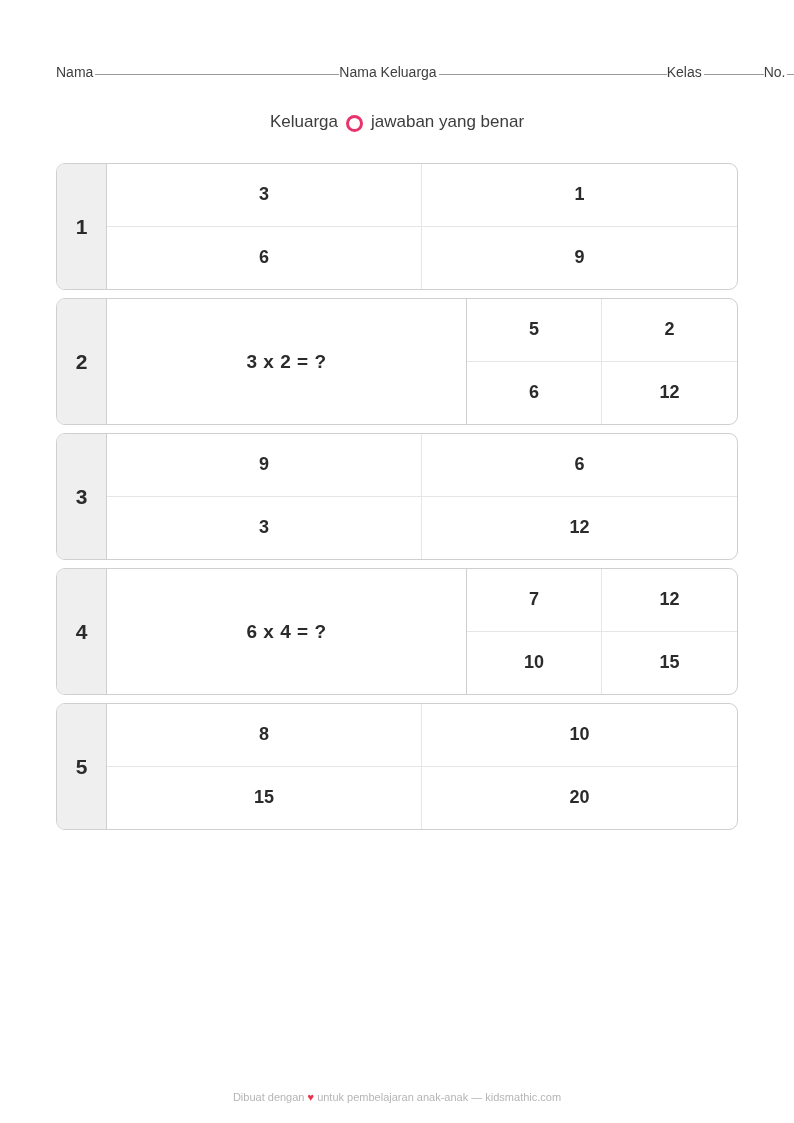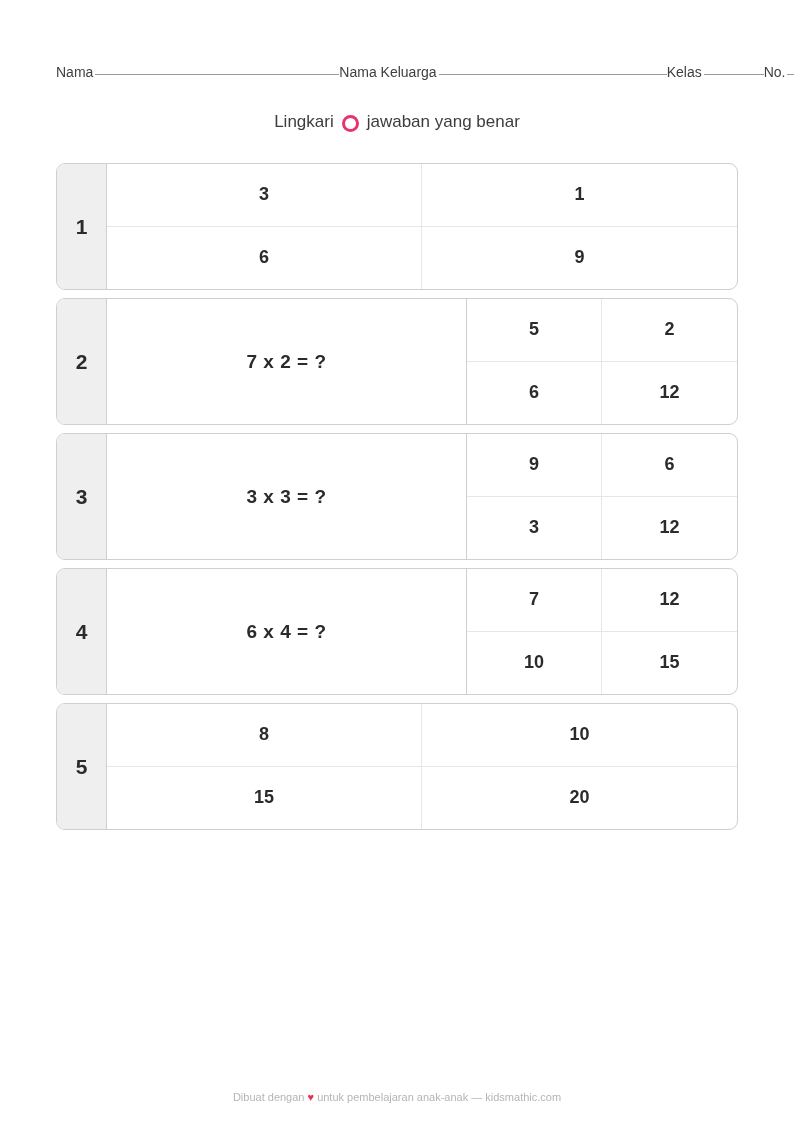"Lingkari" span { text: Lingkari -> Keluarga }
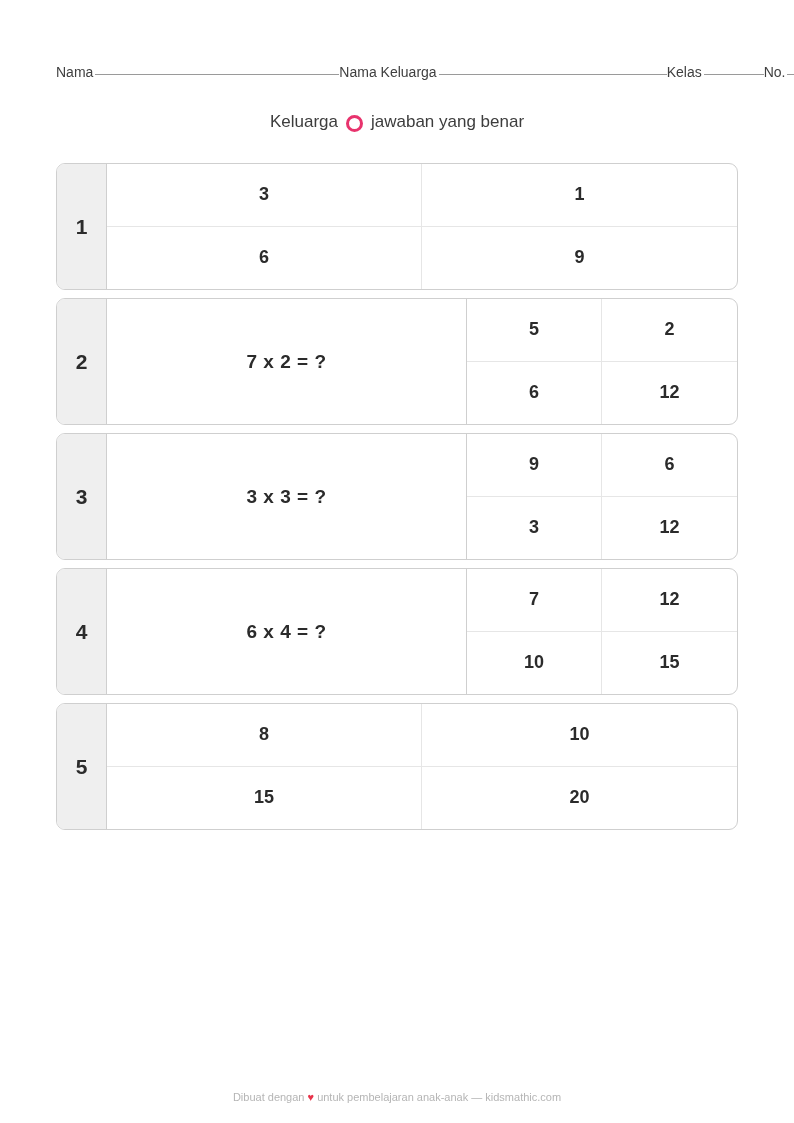"7 x 2 = ?" div.row-question { text: 7 -> 3 }
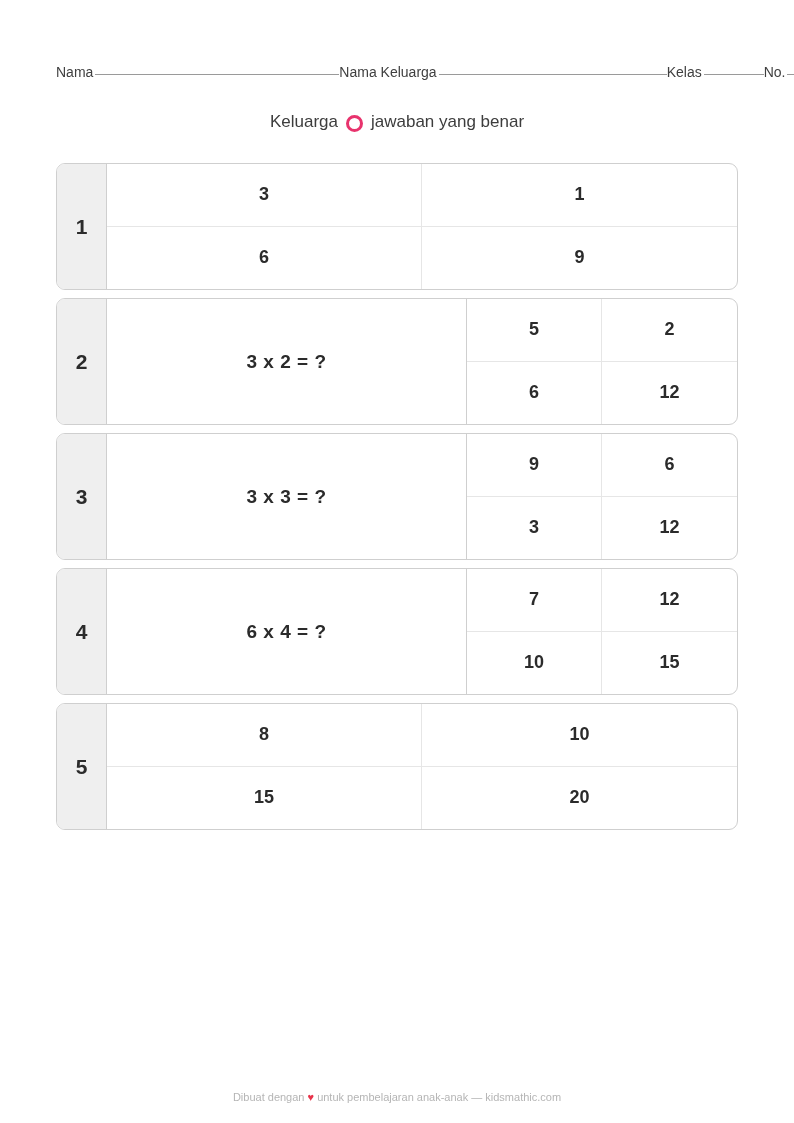"3 x 3 = ?" div.row-question { html: <div>3 x 3 = ?</div> -> none }
